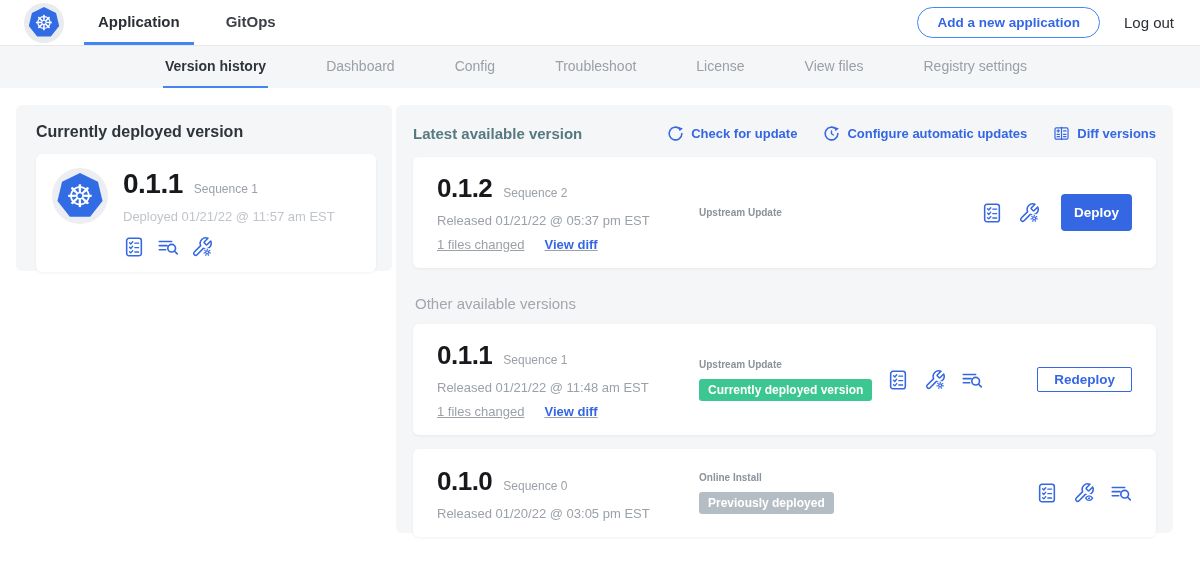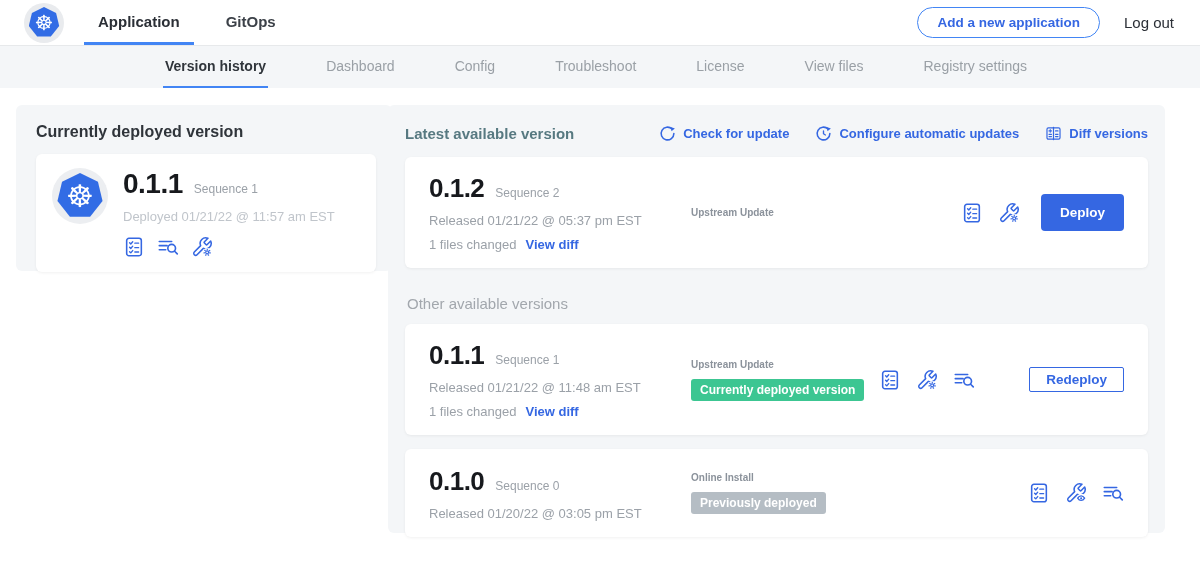"Latest available version" .versions-panel { left: 388px -> 396px }
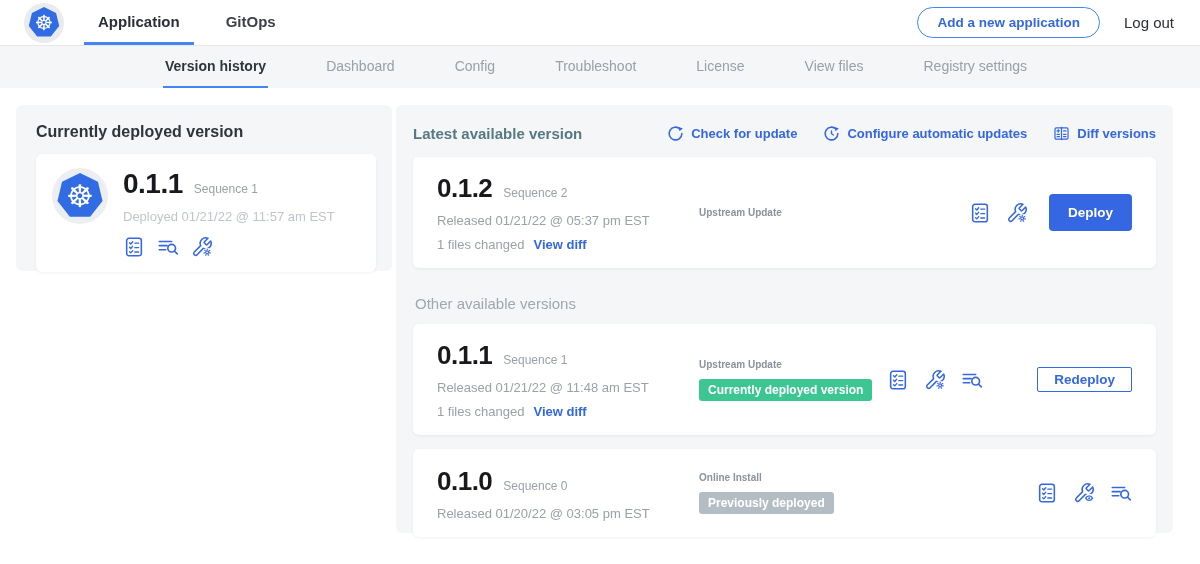"Deploy" .btn.primary { padding: 11px 19px -> 11px 13px }
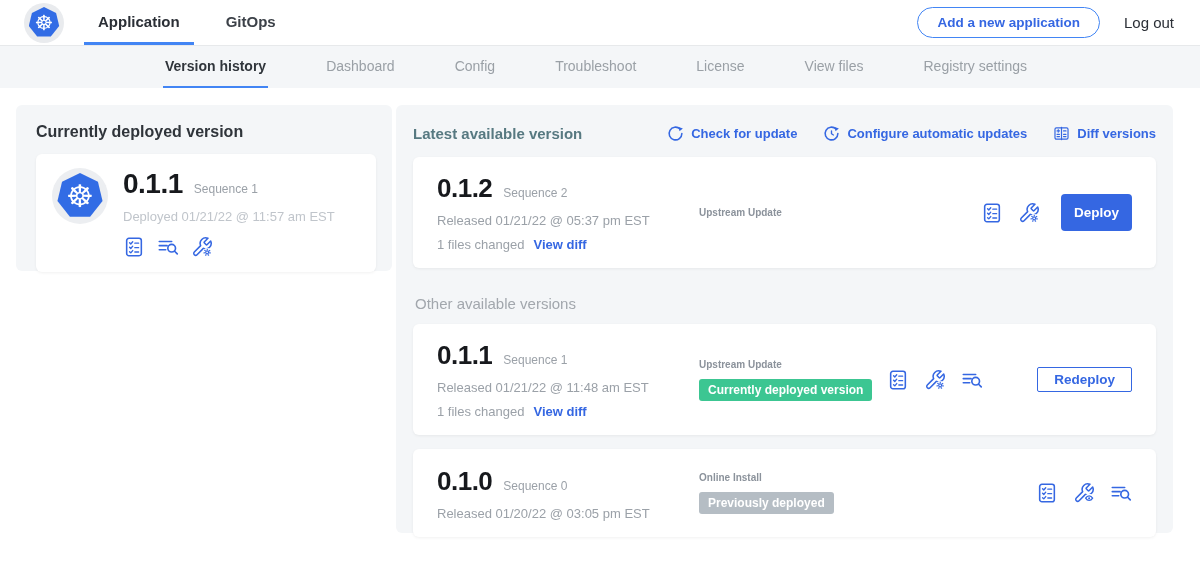"1 files changed" .files-row { gap: 9px -> 20px; text-decoration: none -> underline }
